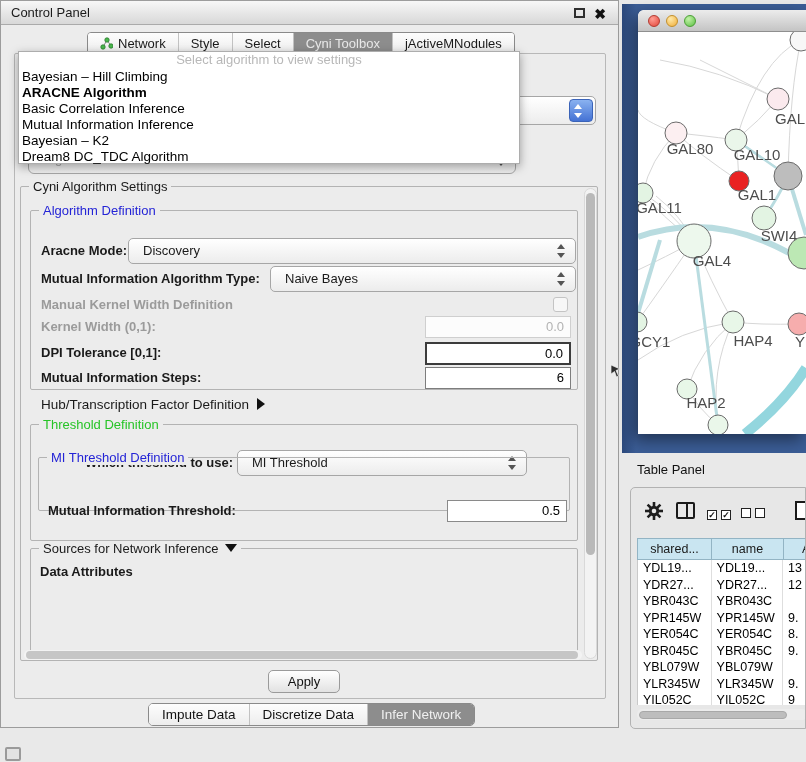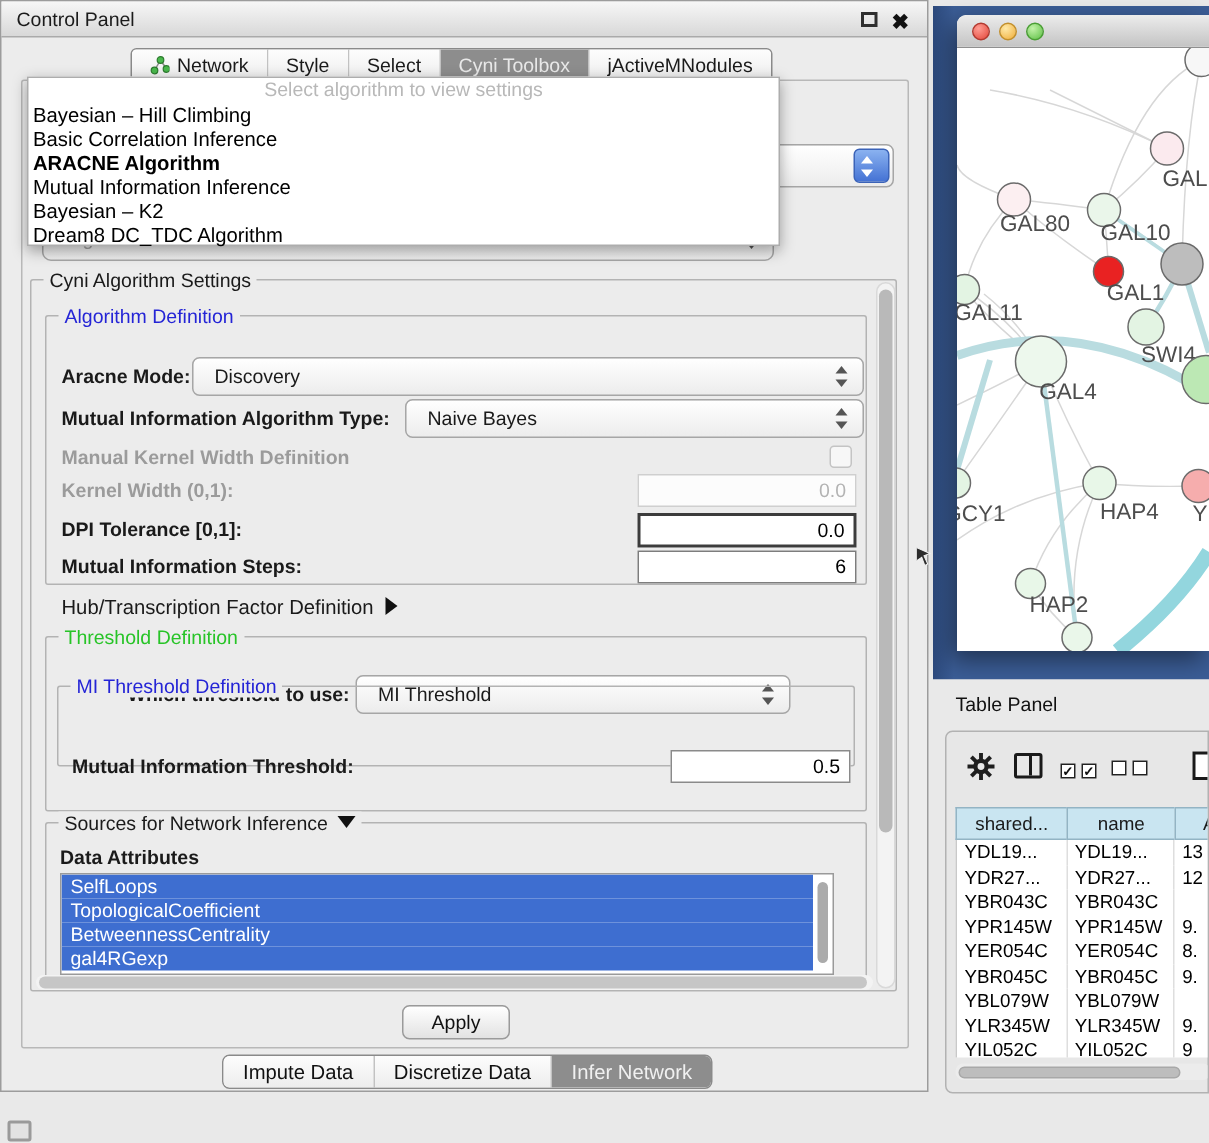"Basic Correlation Inference" div.pp-item { order: before "ARACNE Algorithm" -> after "ARACNE Algorithm" }
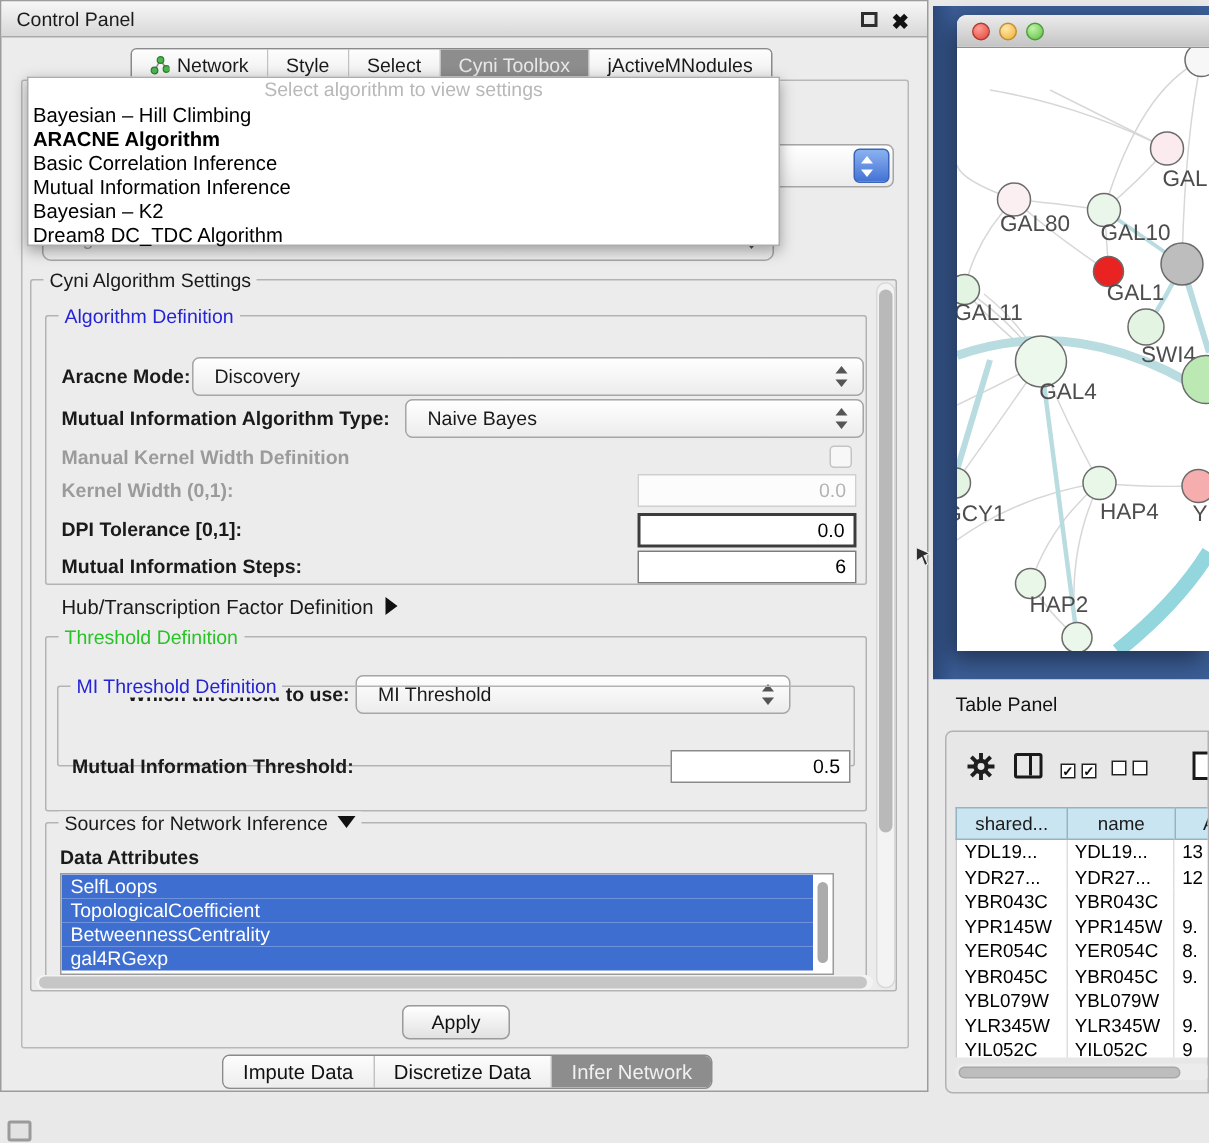"SelfLoops" div.listbox { html: <div> <div></div> <div>SelfLoops</div> <div>TopologicalCoefficient</div> <div>BetweennessCentrality</div> <div>gal4RGexp</div> </div> -> none }
